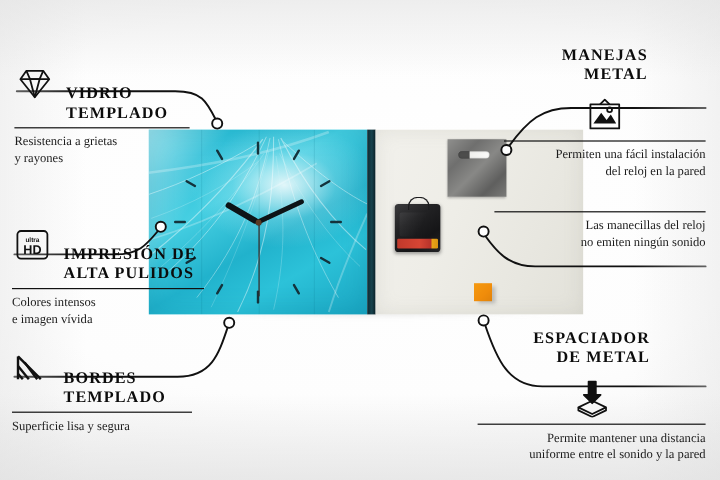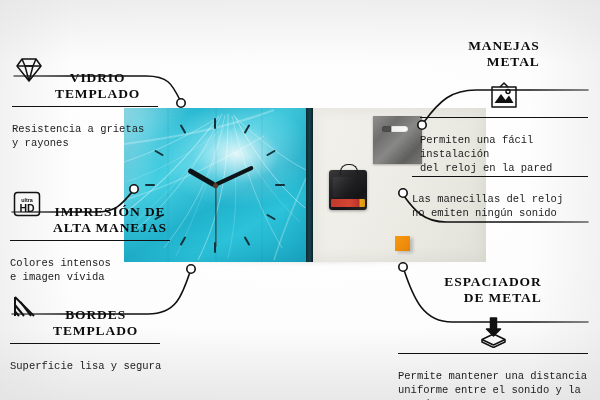"VIDRIO" .feature.left .titles { text-align: center -> left }
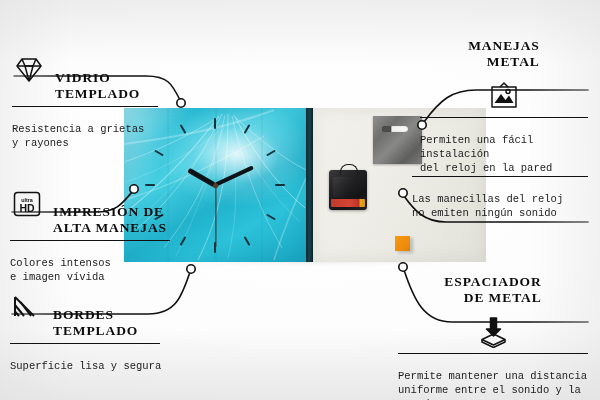"Resistencia a grietas" .feature .desc { font-family: Liberation Mono, monospace -> Liberation Serif, serif; margin-top: 16px -> 5px }
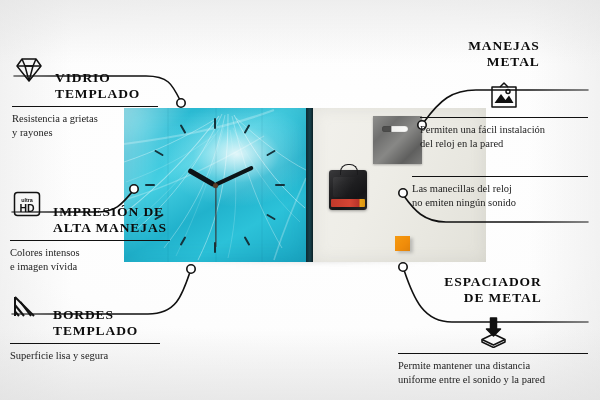"Permiten una fácil instalación" .feature.right .desc { text-align: none -> right }
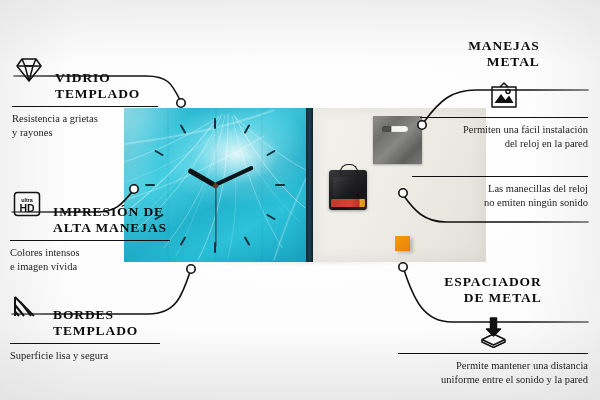"ALTA MANEJAS" div { text: MANEJAS -> PULIDOS }
